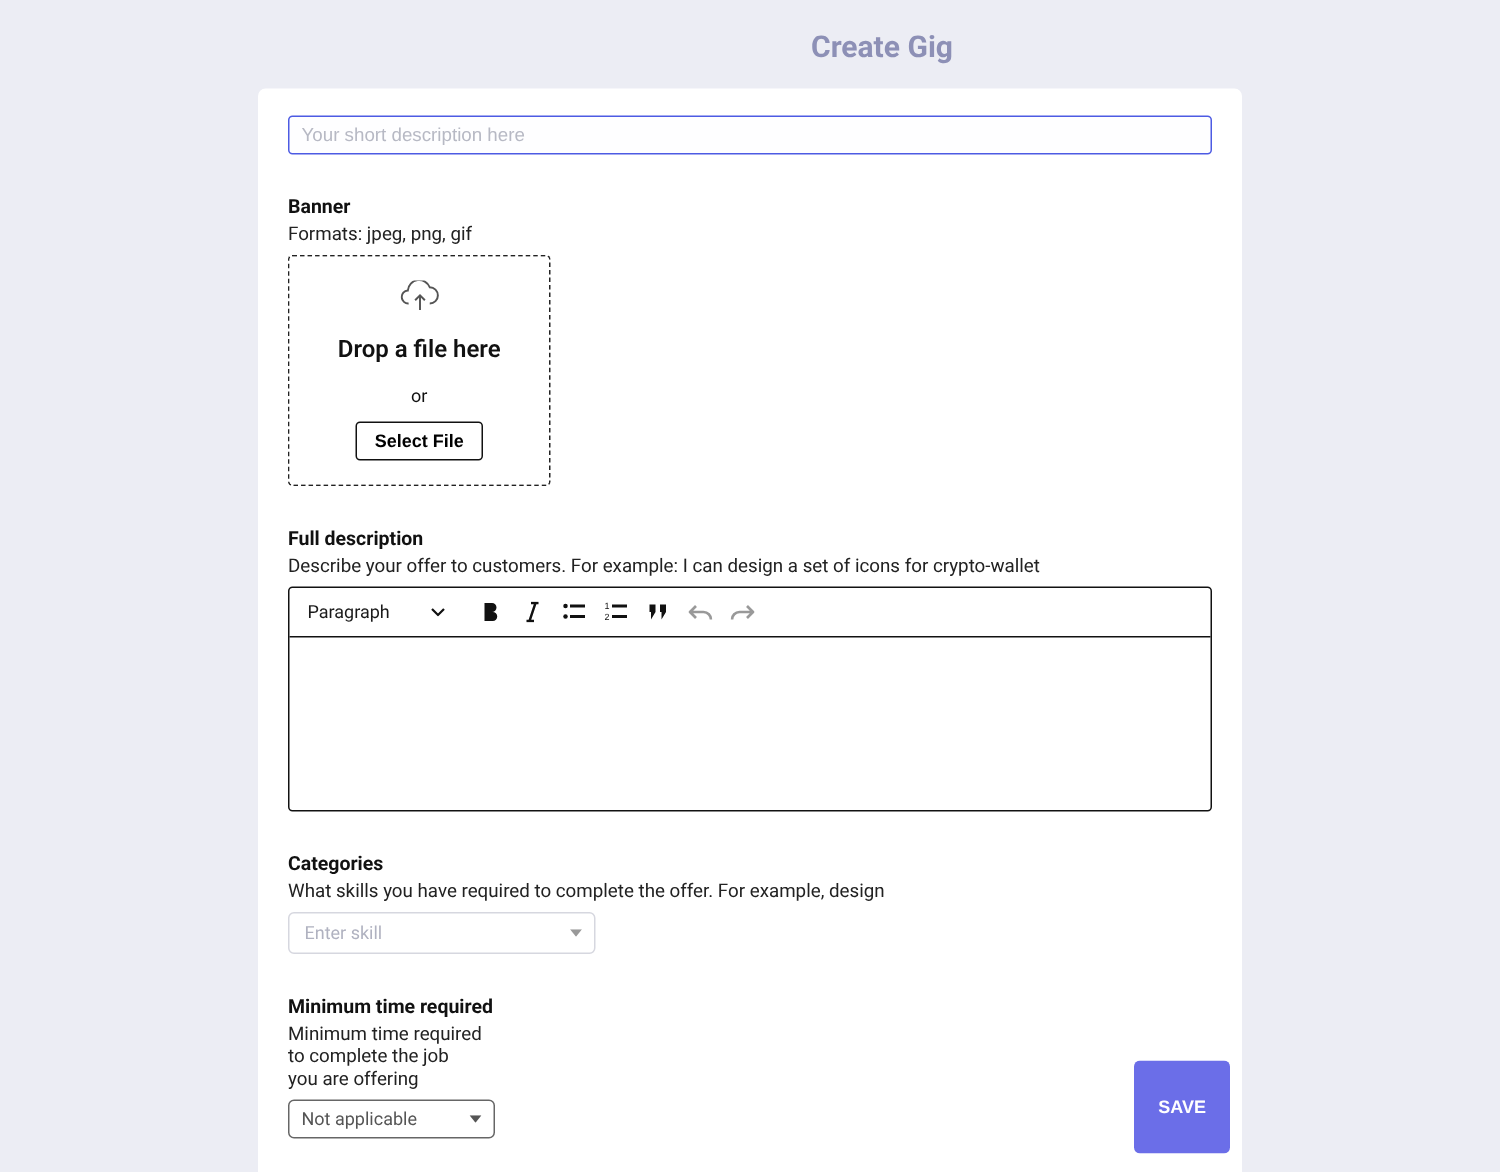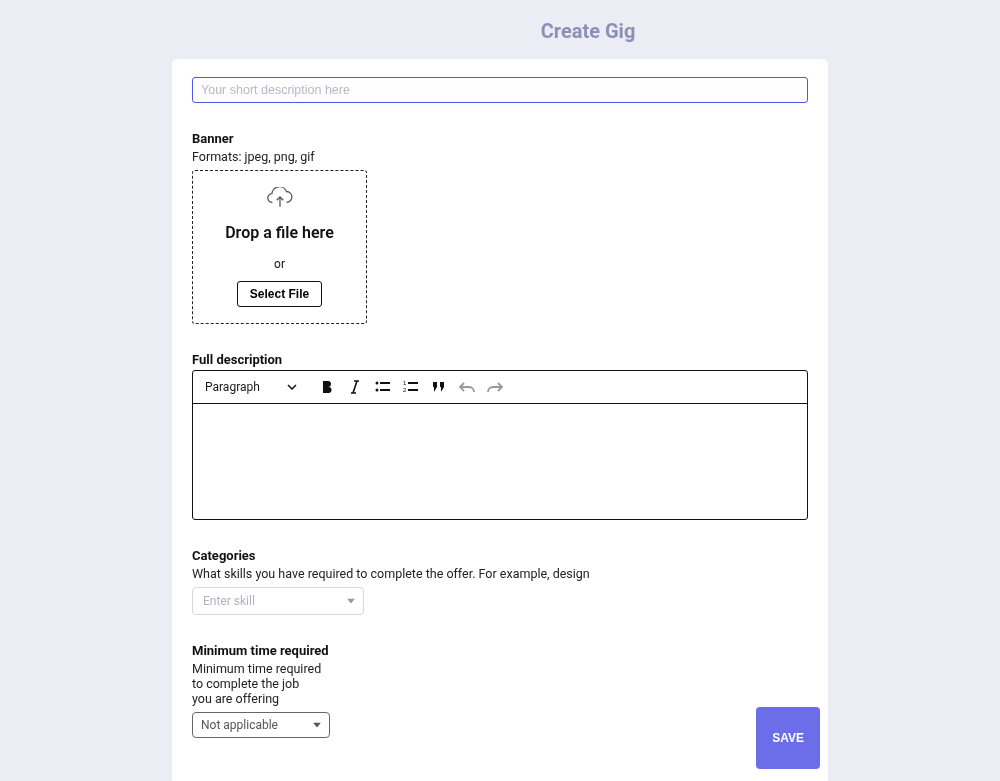"Describe your offer to customers." span.field-sub { html: none -> <span>Describe your offer to customers. For example: I can design a set of icons for crypto-wallet</span> }
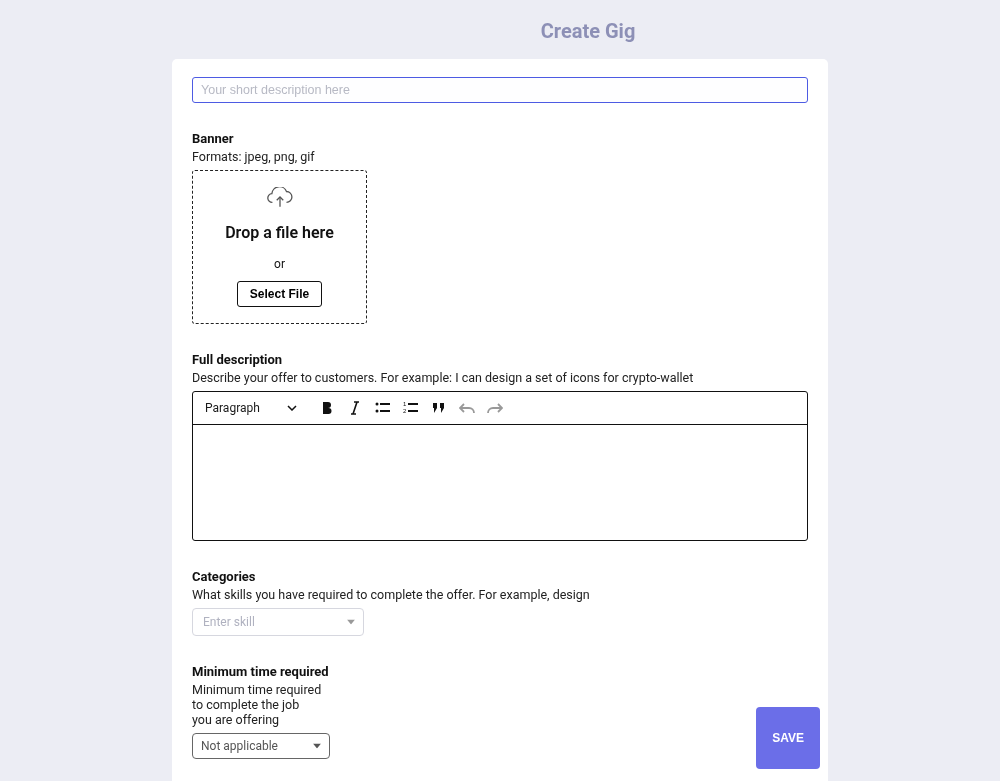"Enter skill" .skill-input { width: 172px -> 205px }
